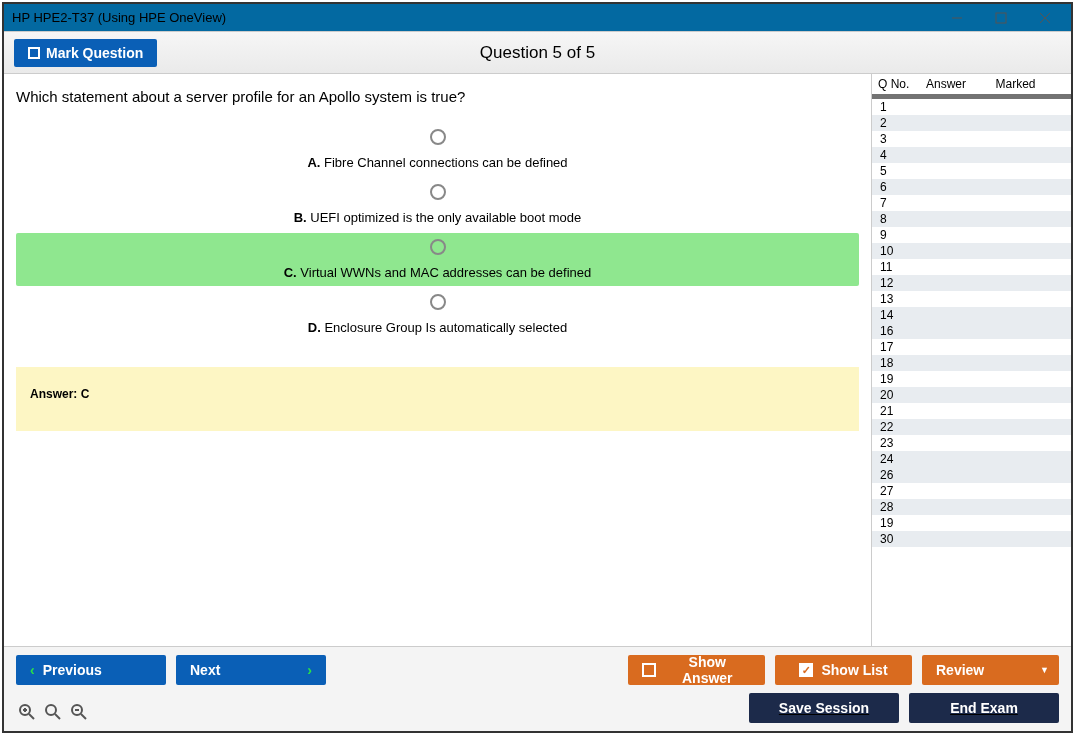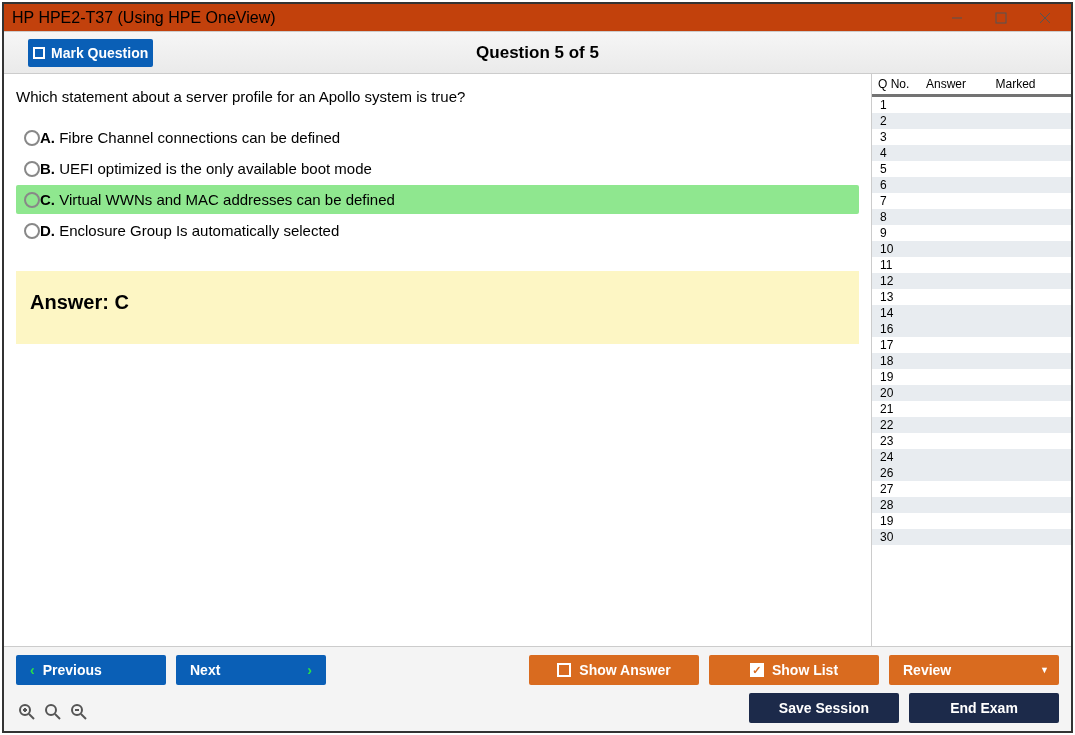"HP HPE2-T37 (Using HPE OneView)" .titlebar { background: #c2410c -> #0369a1; font-size: 16px -> 13px }
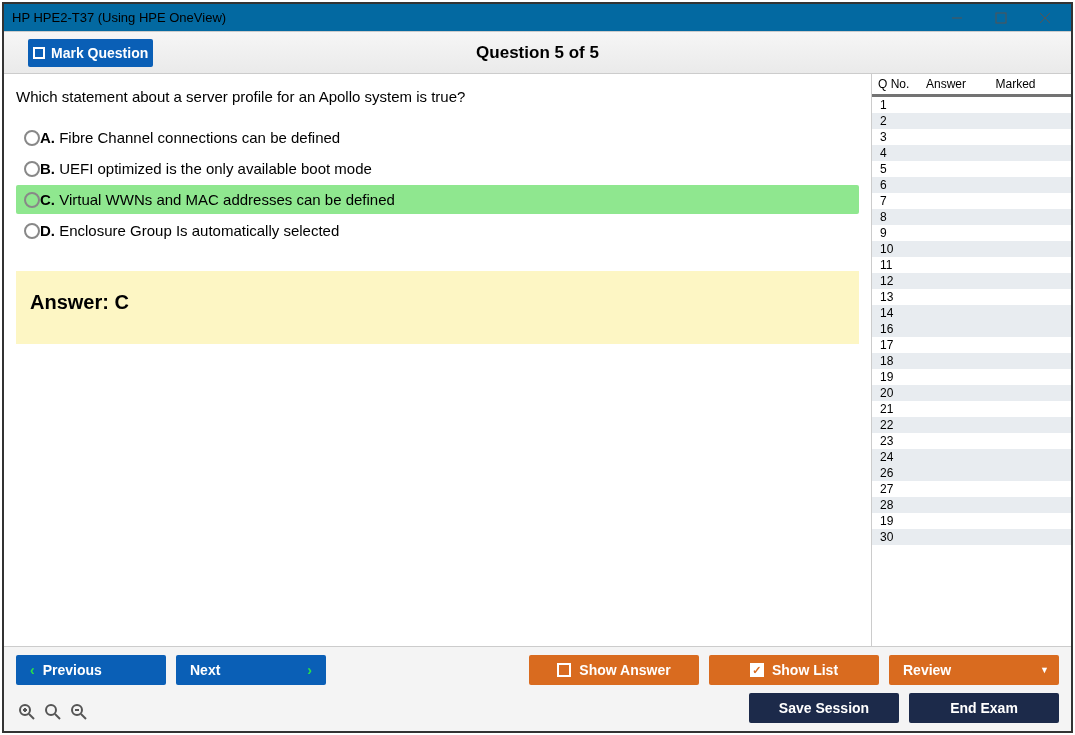"Mark Question" .mark-btn { margin-left: 24px -> 10px; padding: 0 5px -> 0 14px }
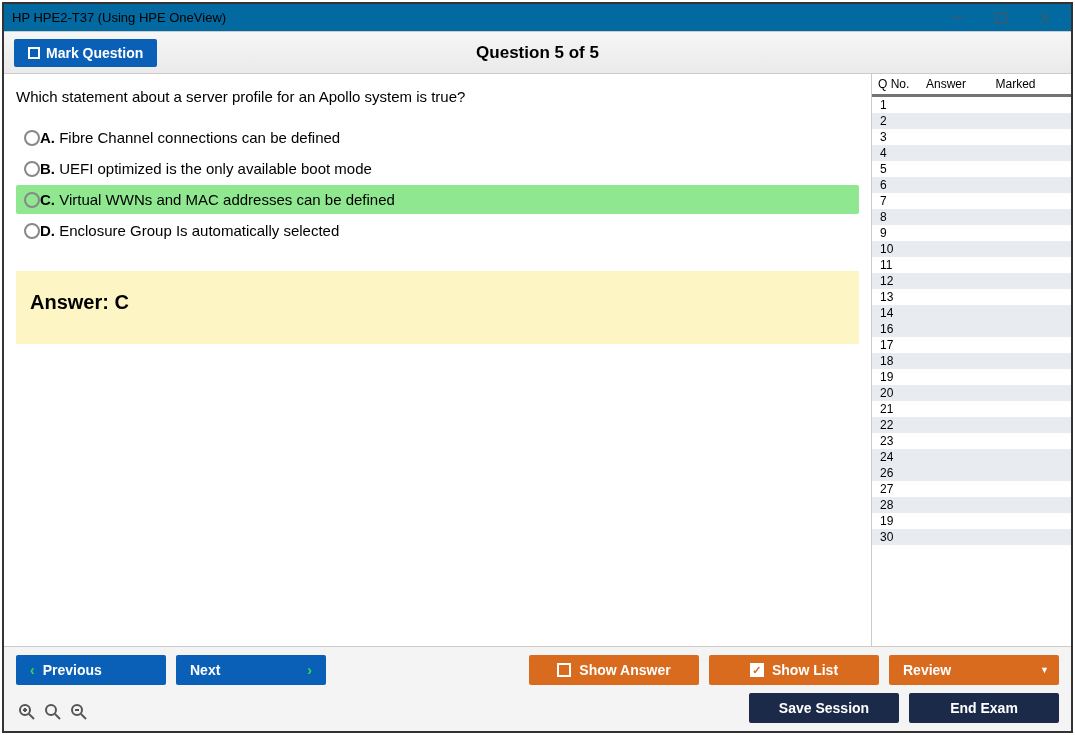"Question 5 of 5" .qtitle { font-weight: bold -> normal }
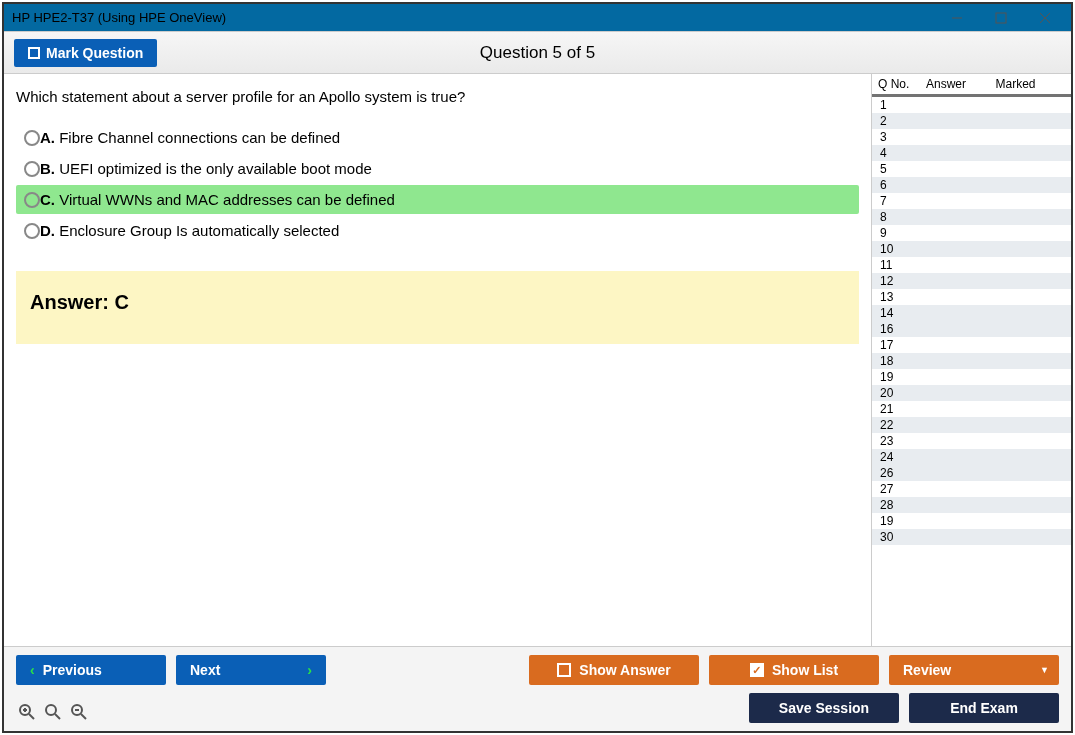"Q No." .side-head { border-bottom: 3px solid #737373 -> 5px solid #737373 }
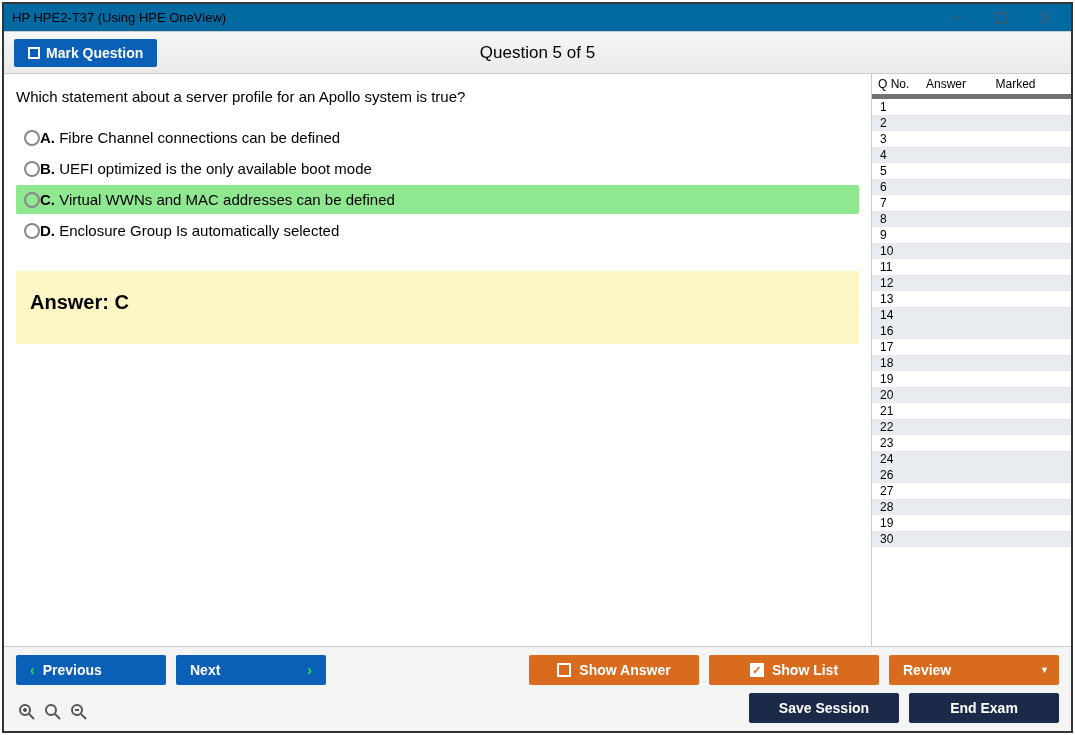"A. Fibre Channel connections can" .option { flex-direction: none -> column; font-size: 15px -> 13px; gap: 0 -> 10px }
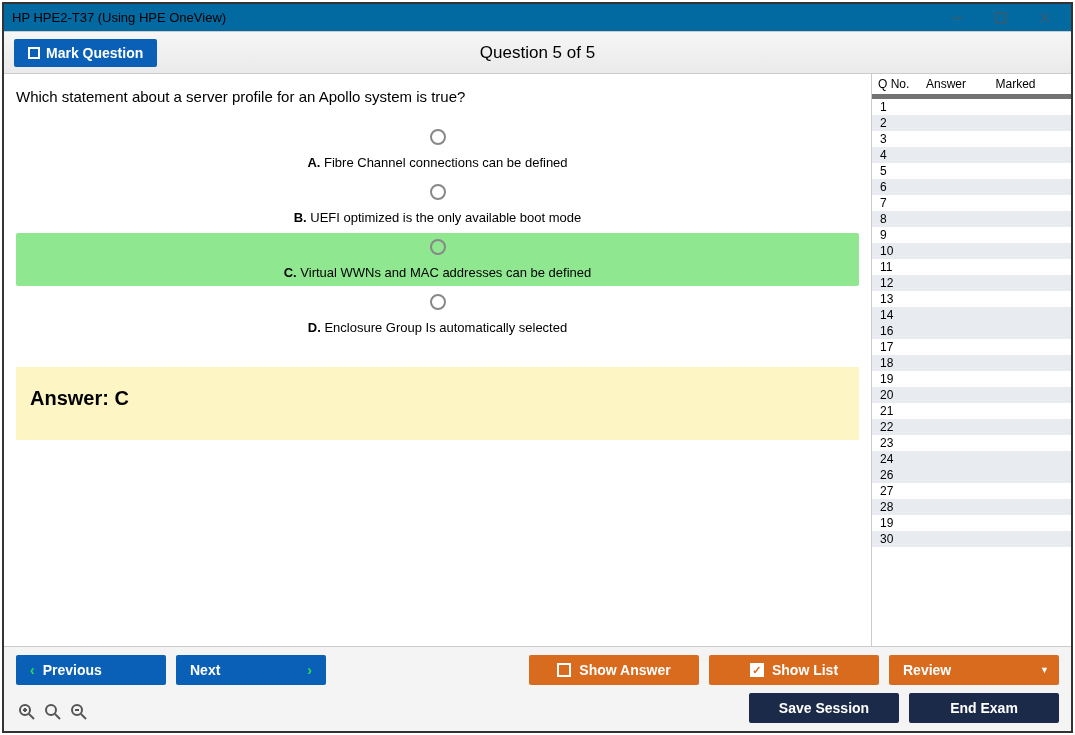"Answer: C" .answer-box { font-size: 20px -> 12px }
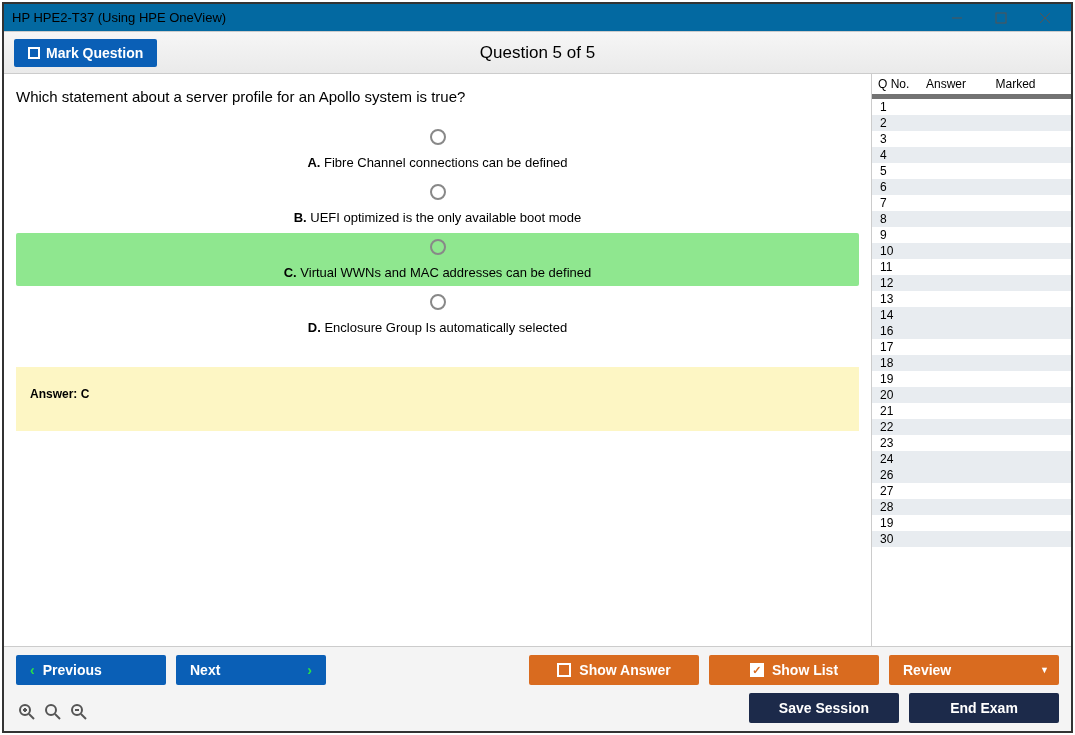"Show Answer" .btn.orange { width: 170px -> 137px }
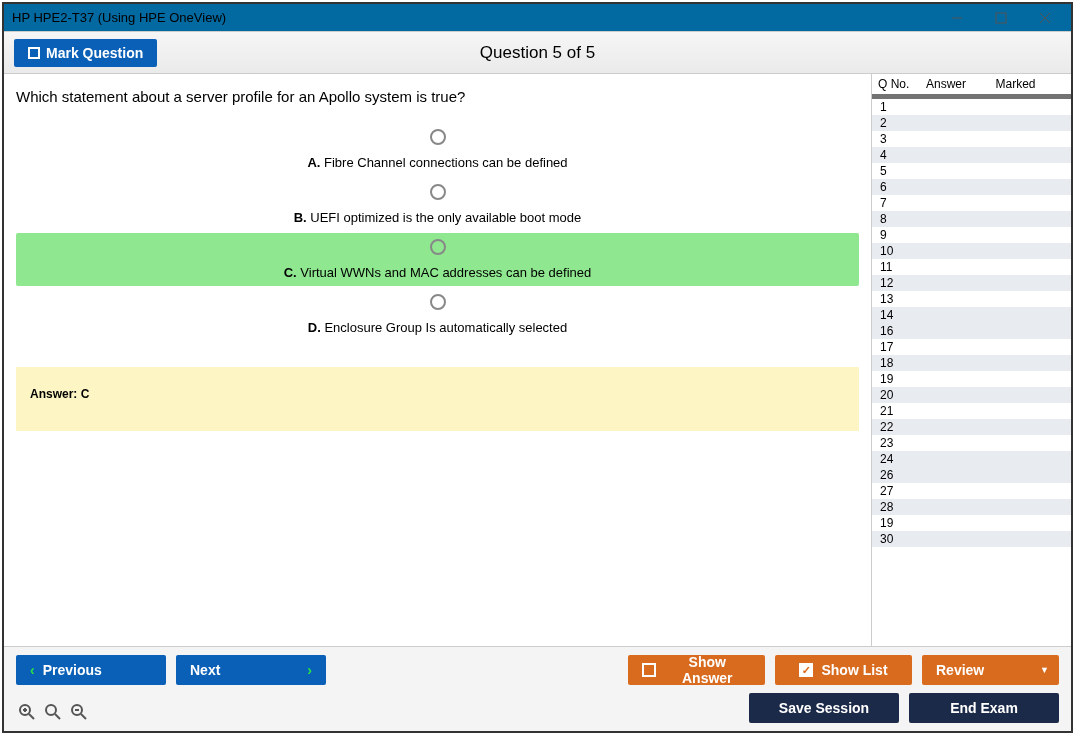"Save Session" div.btn-row { text-decoration: none -> underline }
